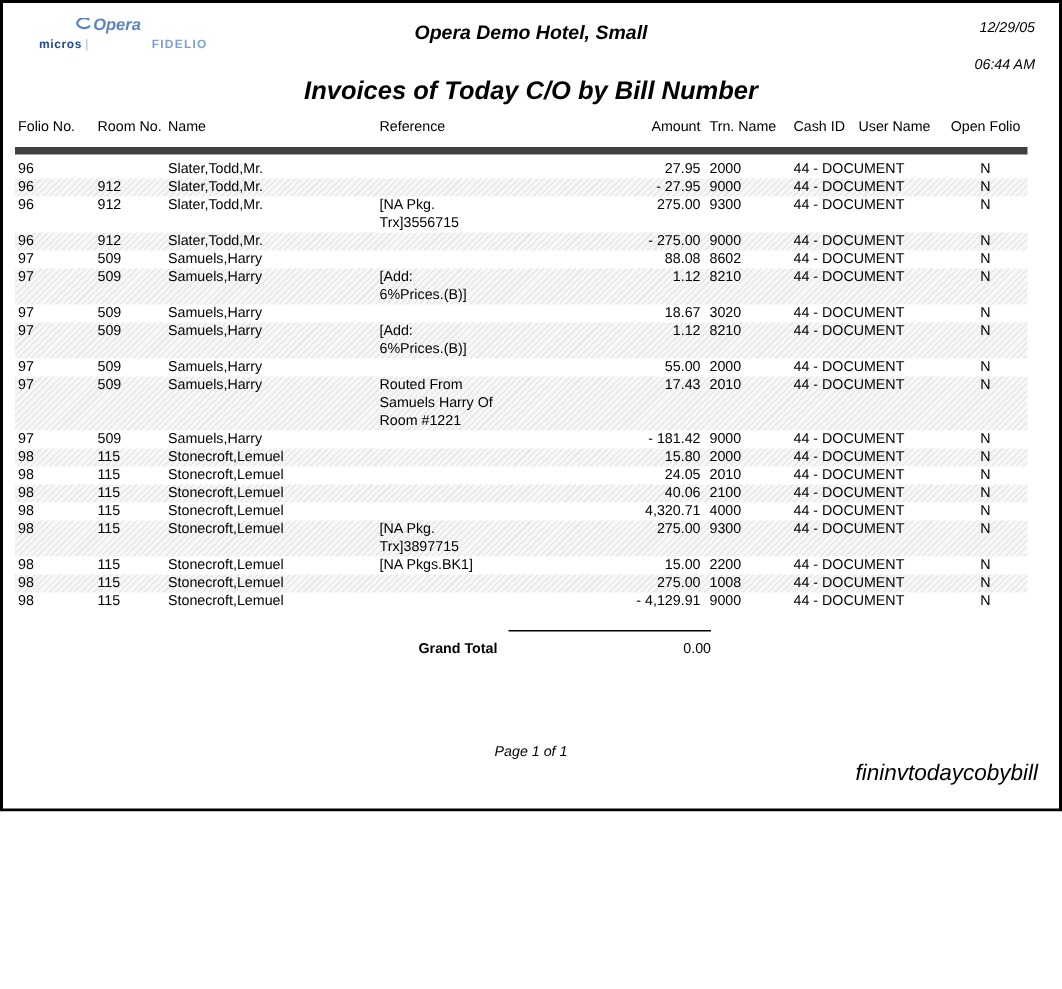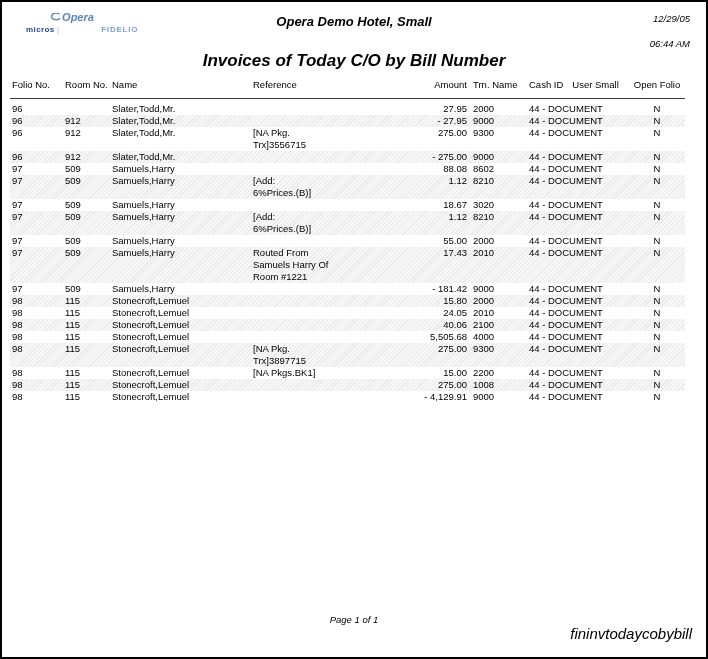"Opera" .page { height: 659px -> 541px }
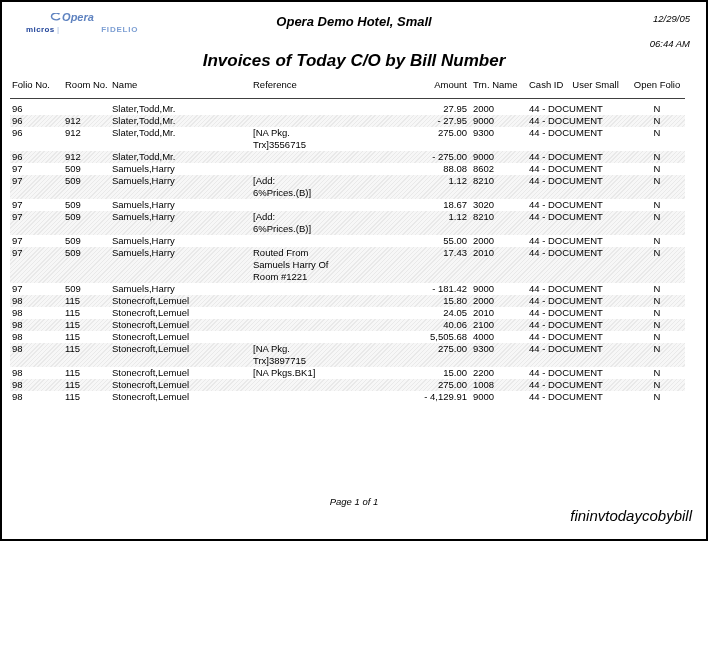"Folio No." .thead { border-bottom: 1px solid #404040 -> 5px solid #404040 }
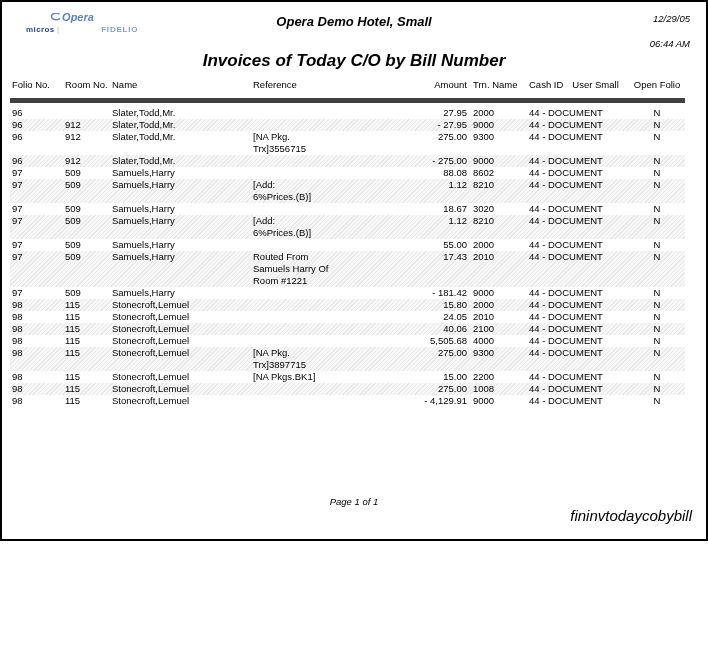"User Small" span { text: Small -> Name }
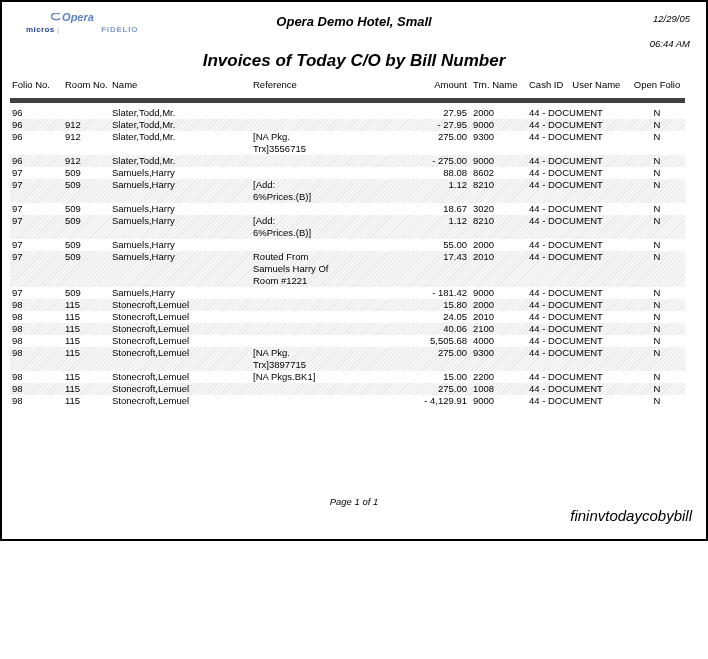"5,505.68" div.c-amount { text: 5,505.68 -> 4,320.71 }
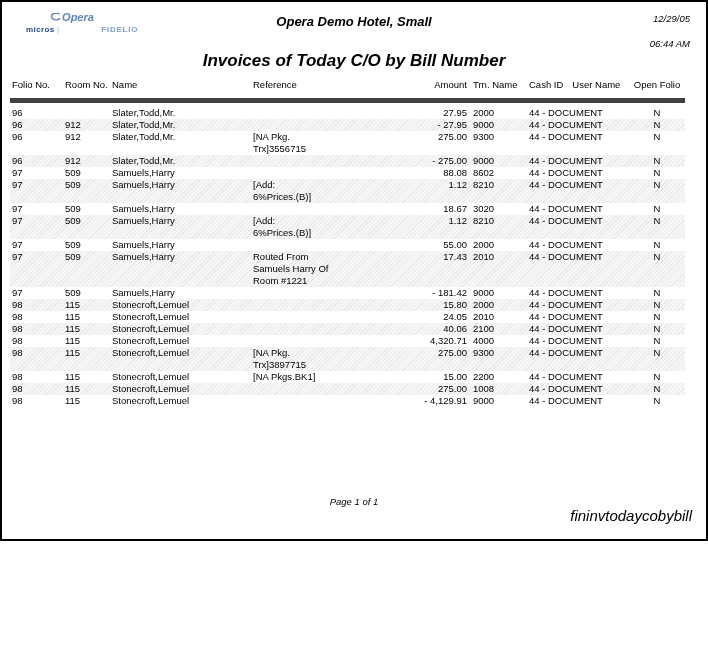"Grand Total" div.grand-total { html: none -> <div> <div></div> <div>Grand Total</div> <div>0.00</div> </div> }
